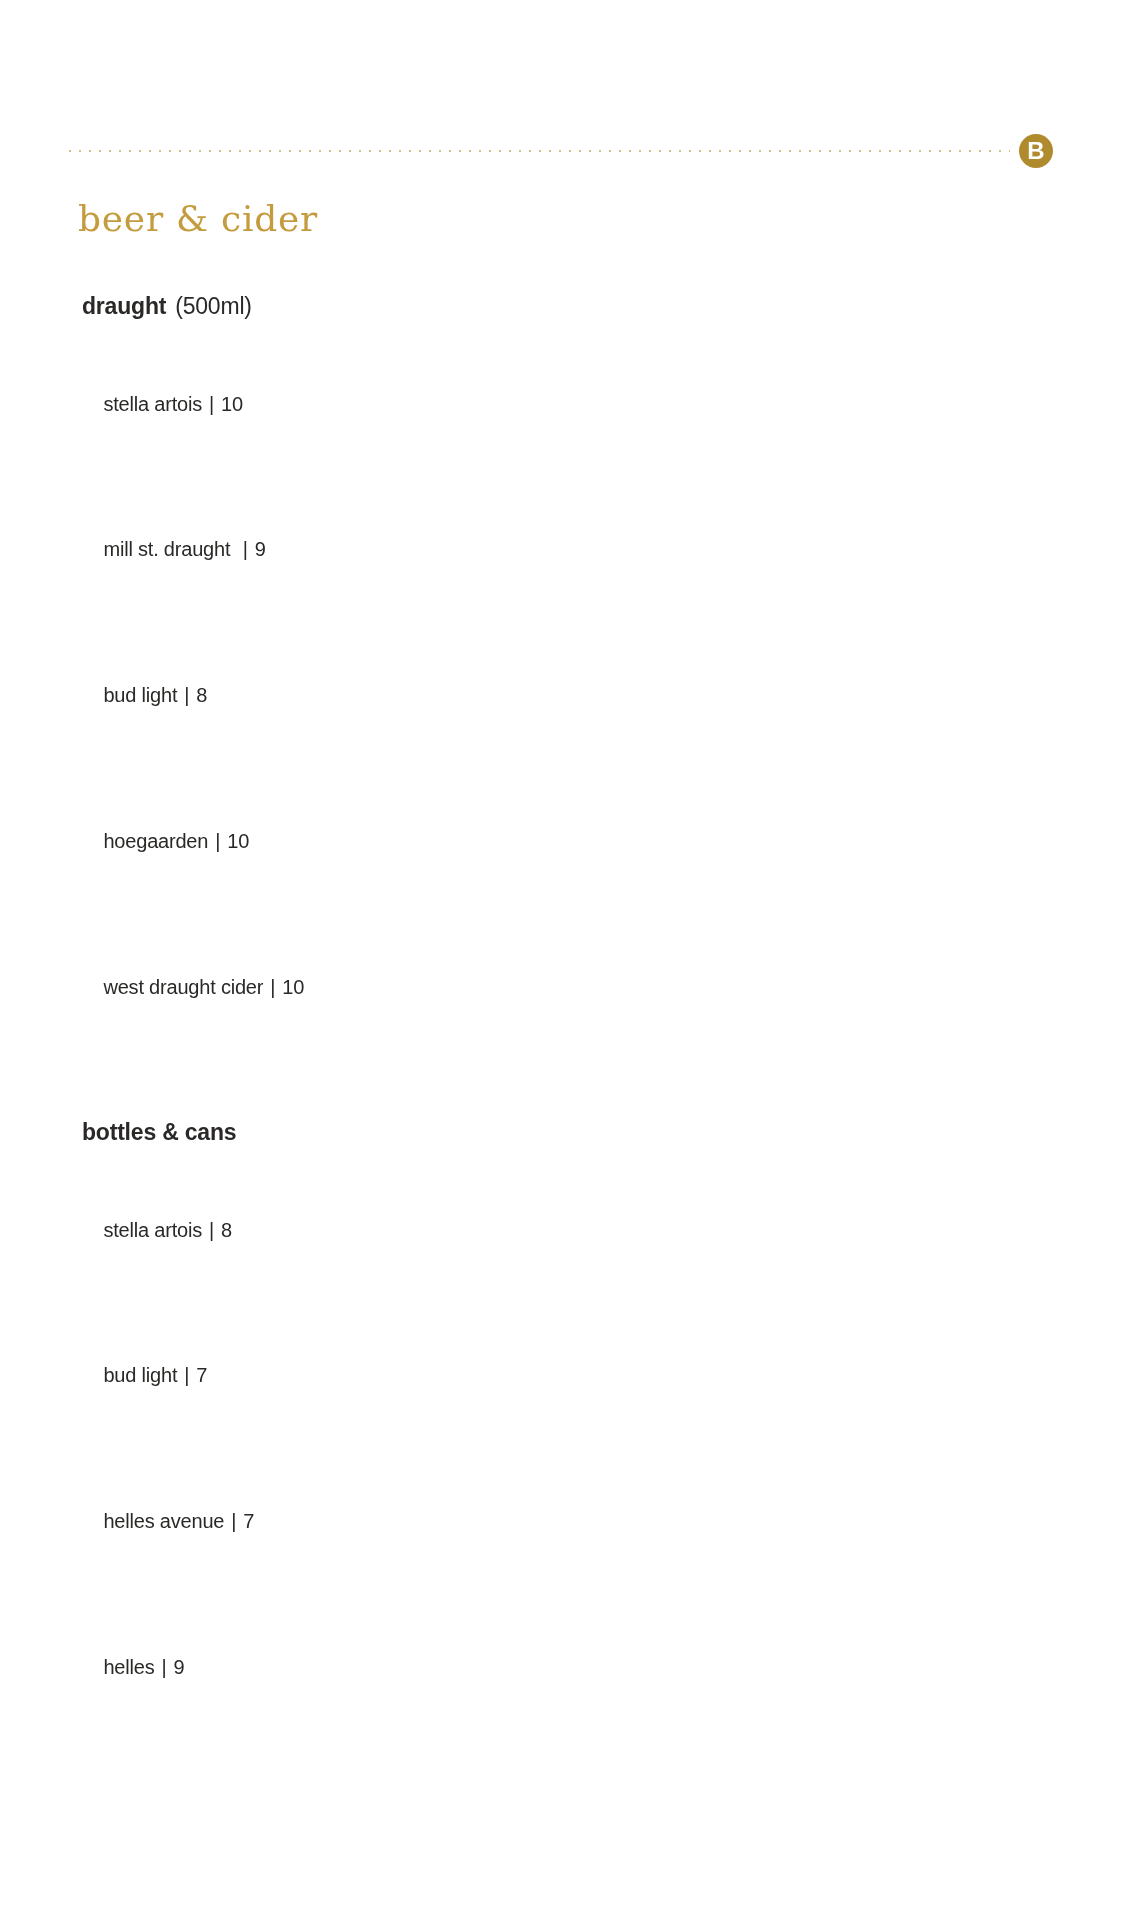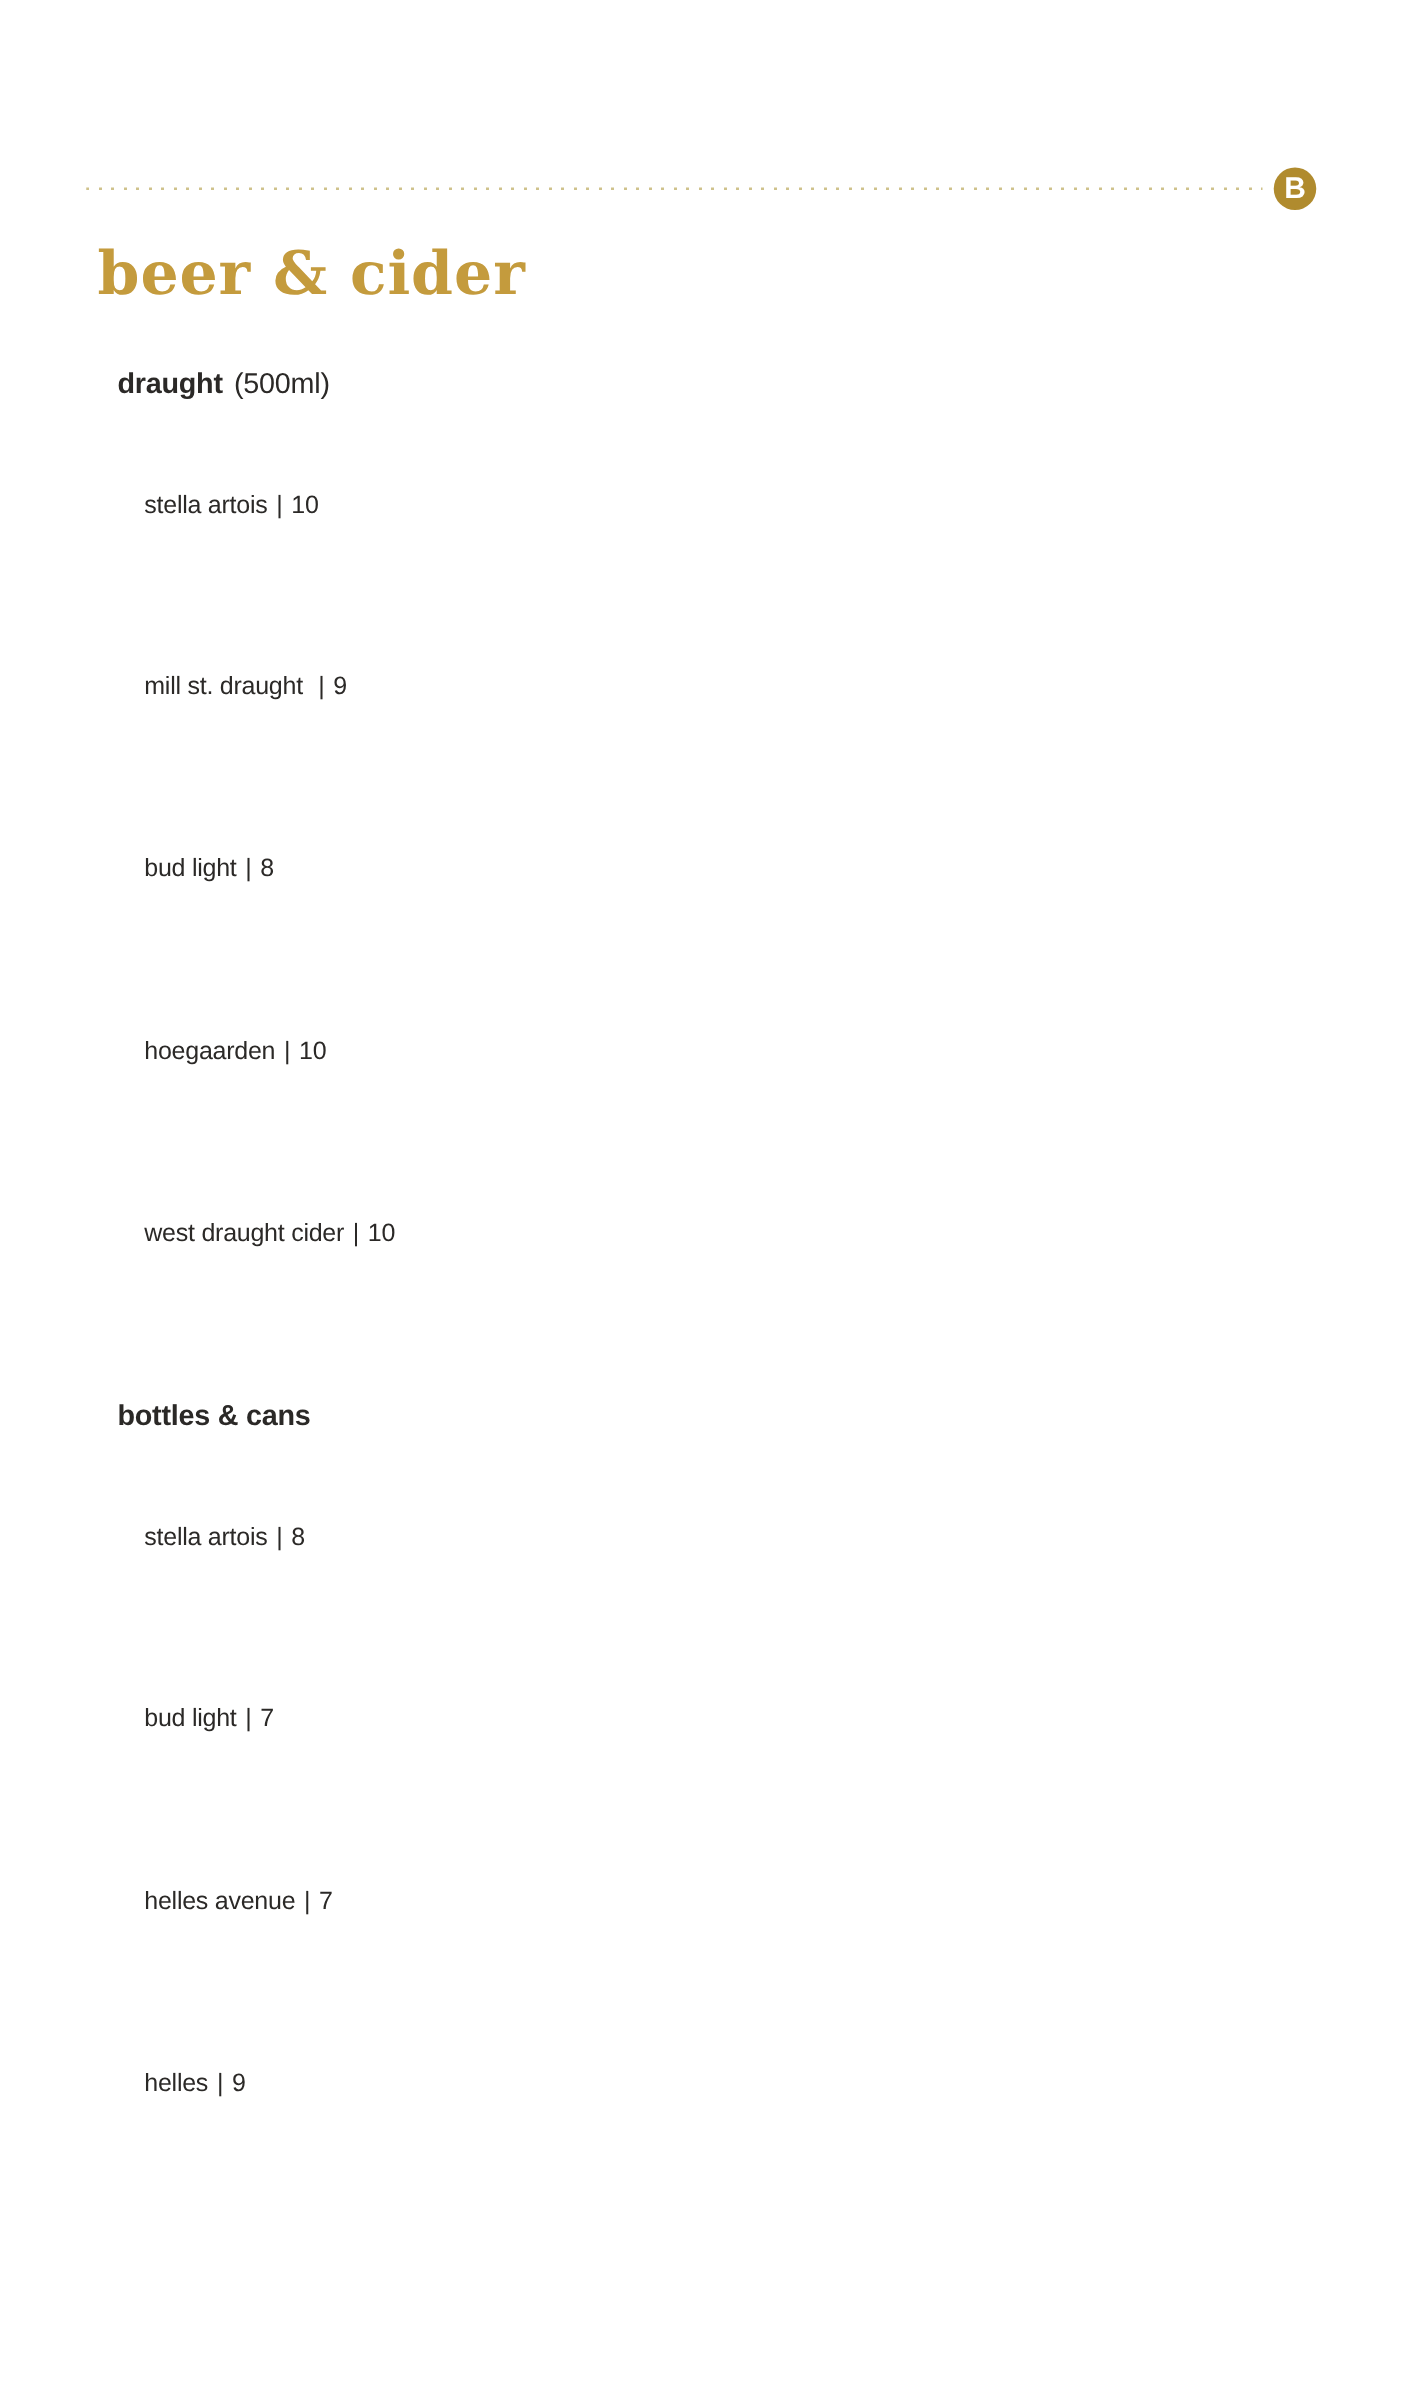"beer & cider" h1.page-title { font-size: 48px -> 36px; font-weight: bold -> normal }
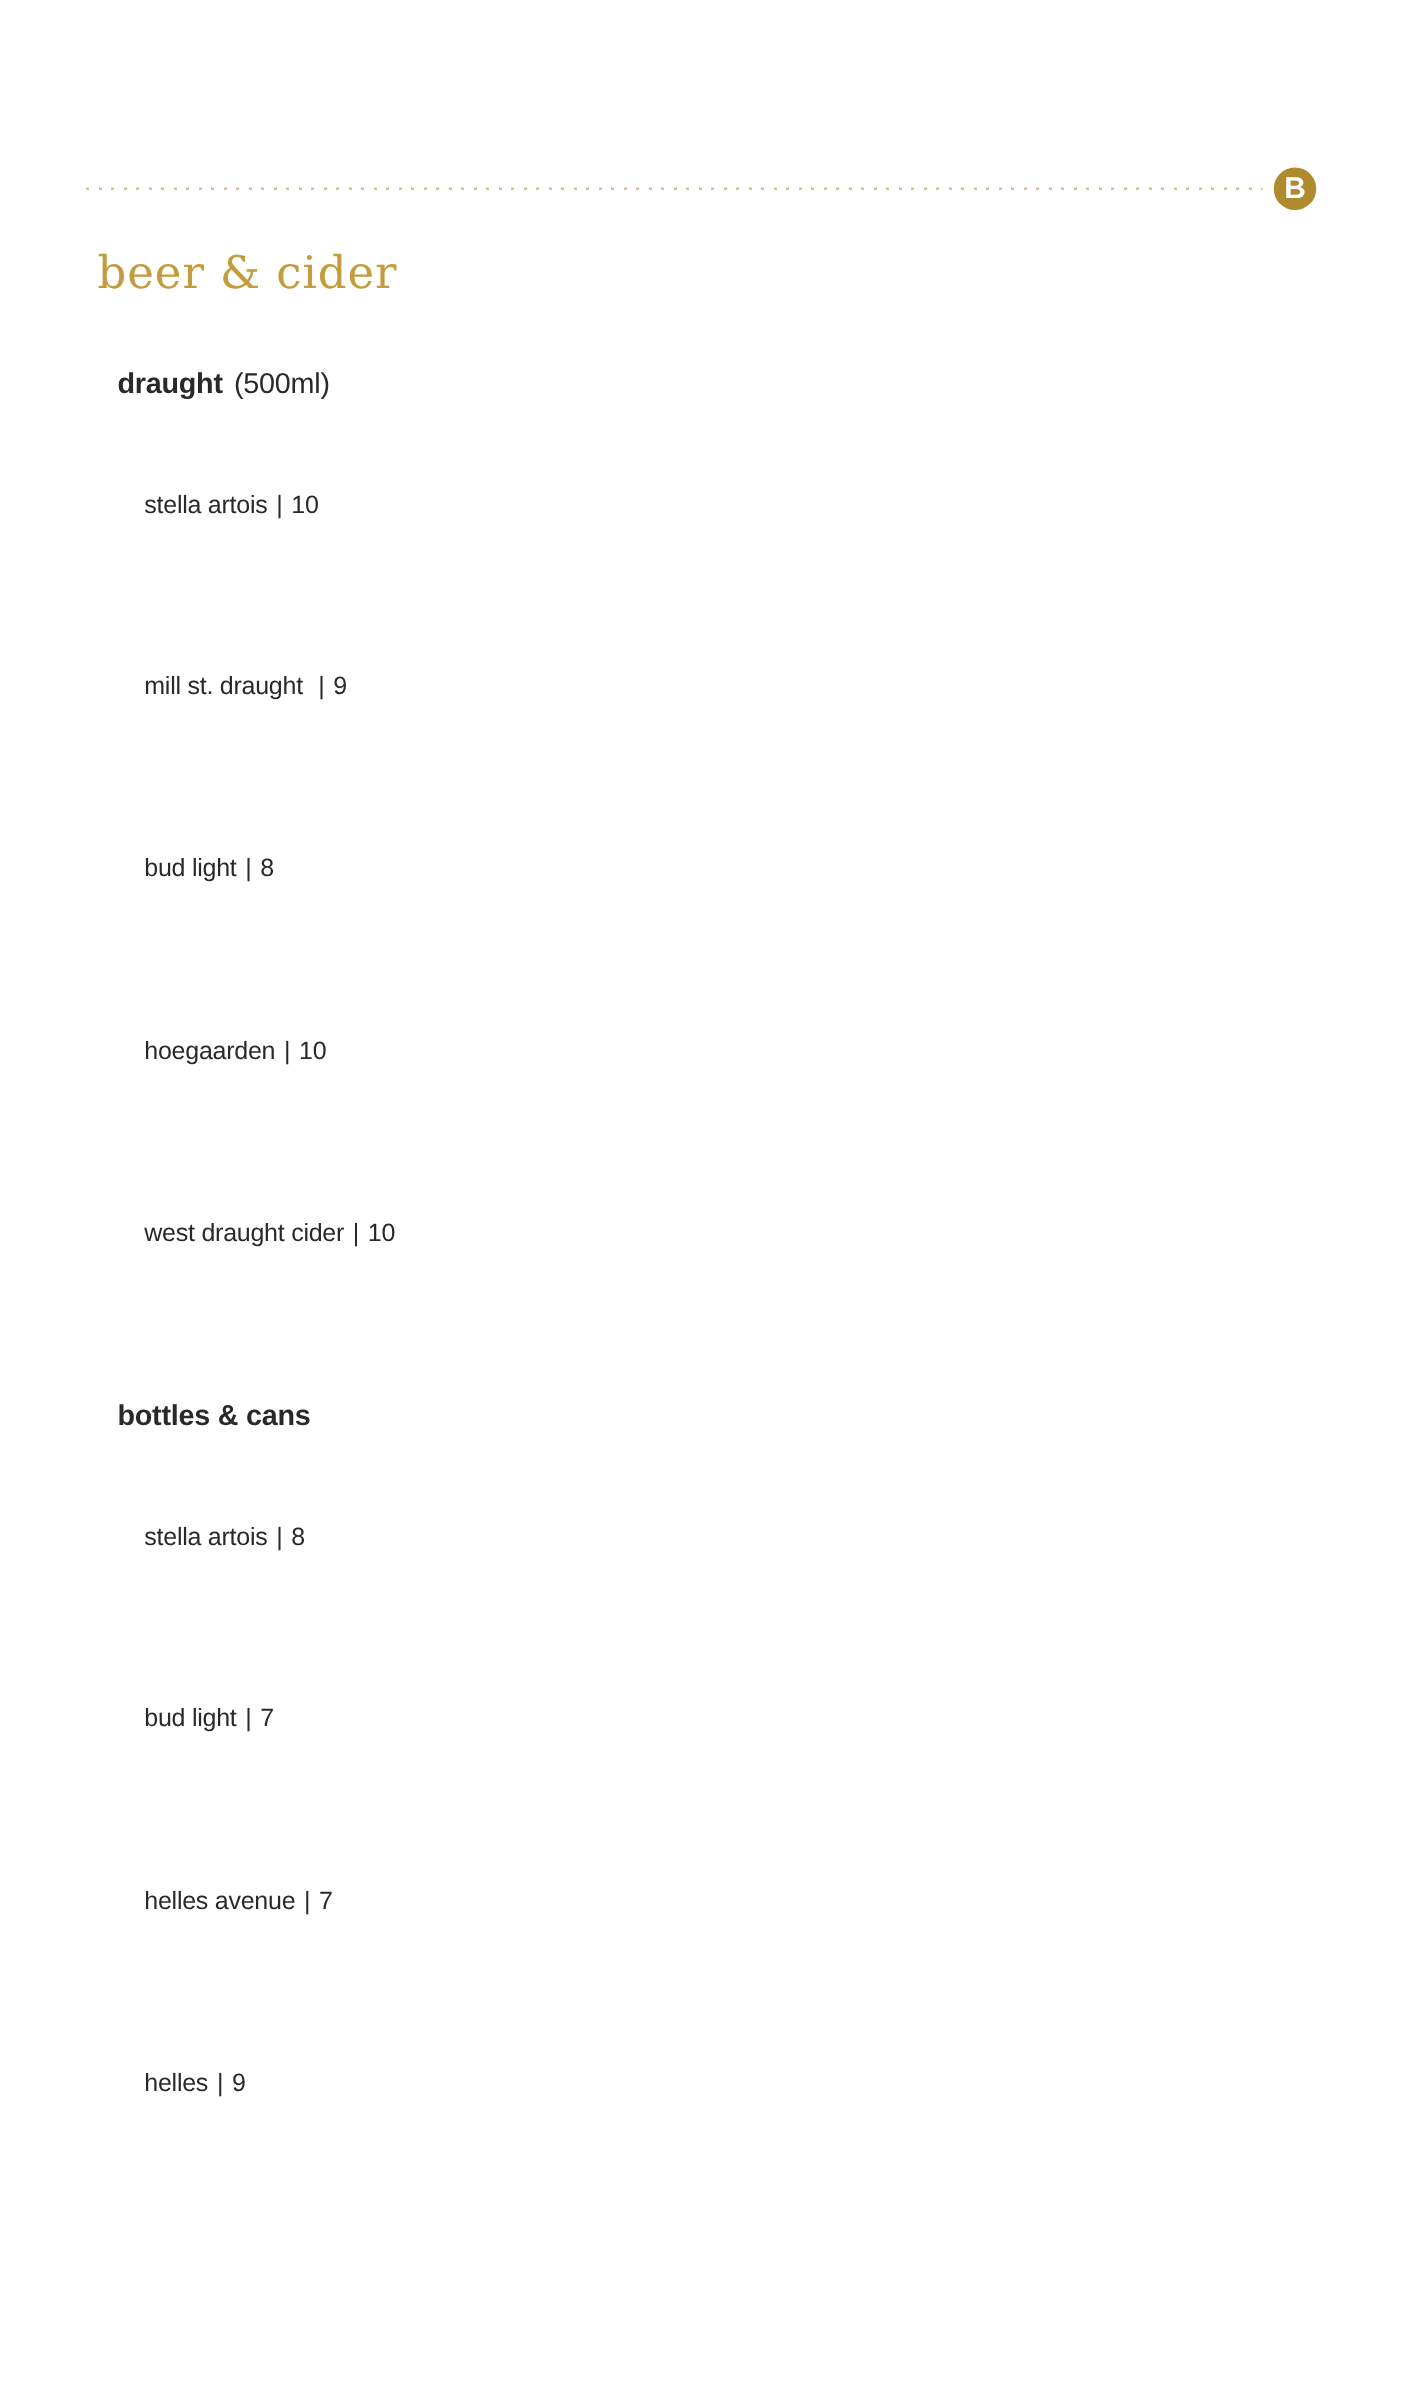"draught (500ml)" section.menu-section { margin: 16px -> 4px }
